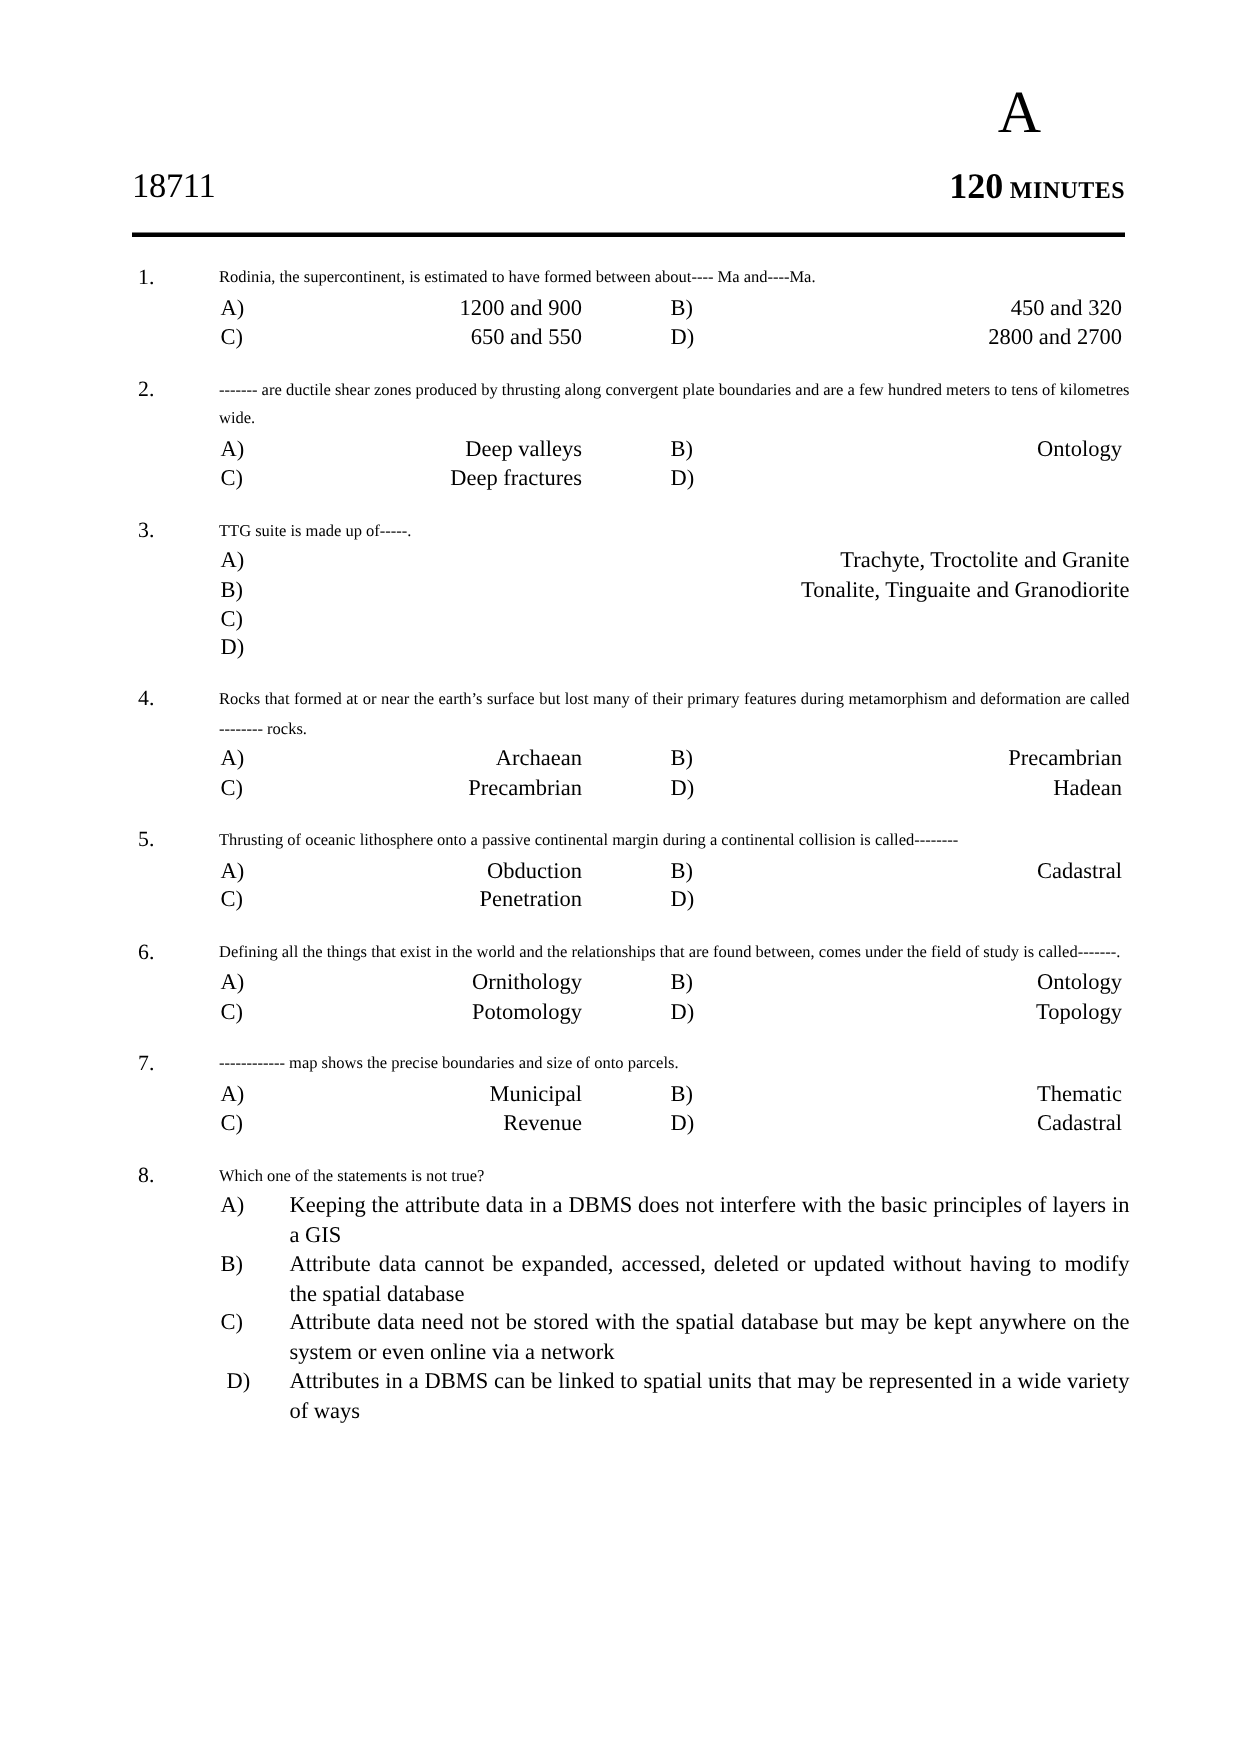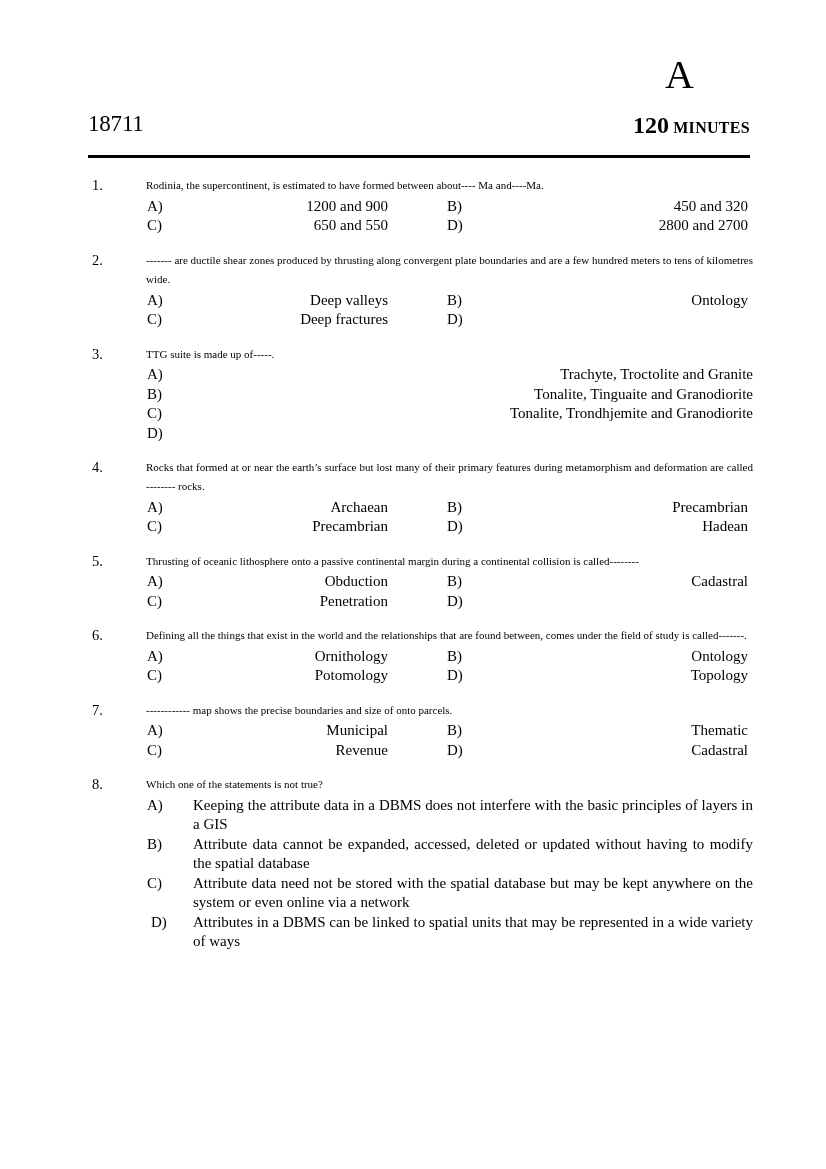"Tonalite, Trondhjemite and Granodiorite" div.opt-text { html: <div>Tonalite, Trondhjemite and Granodiorite</div> -> none }
